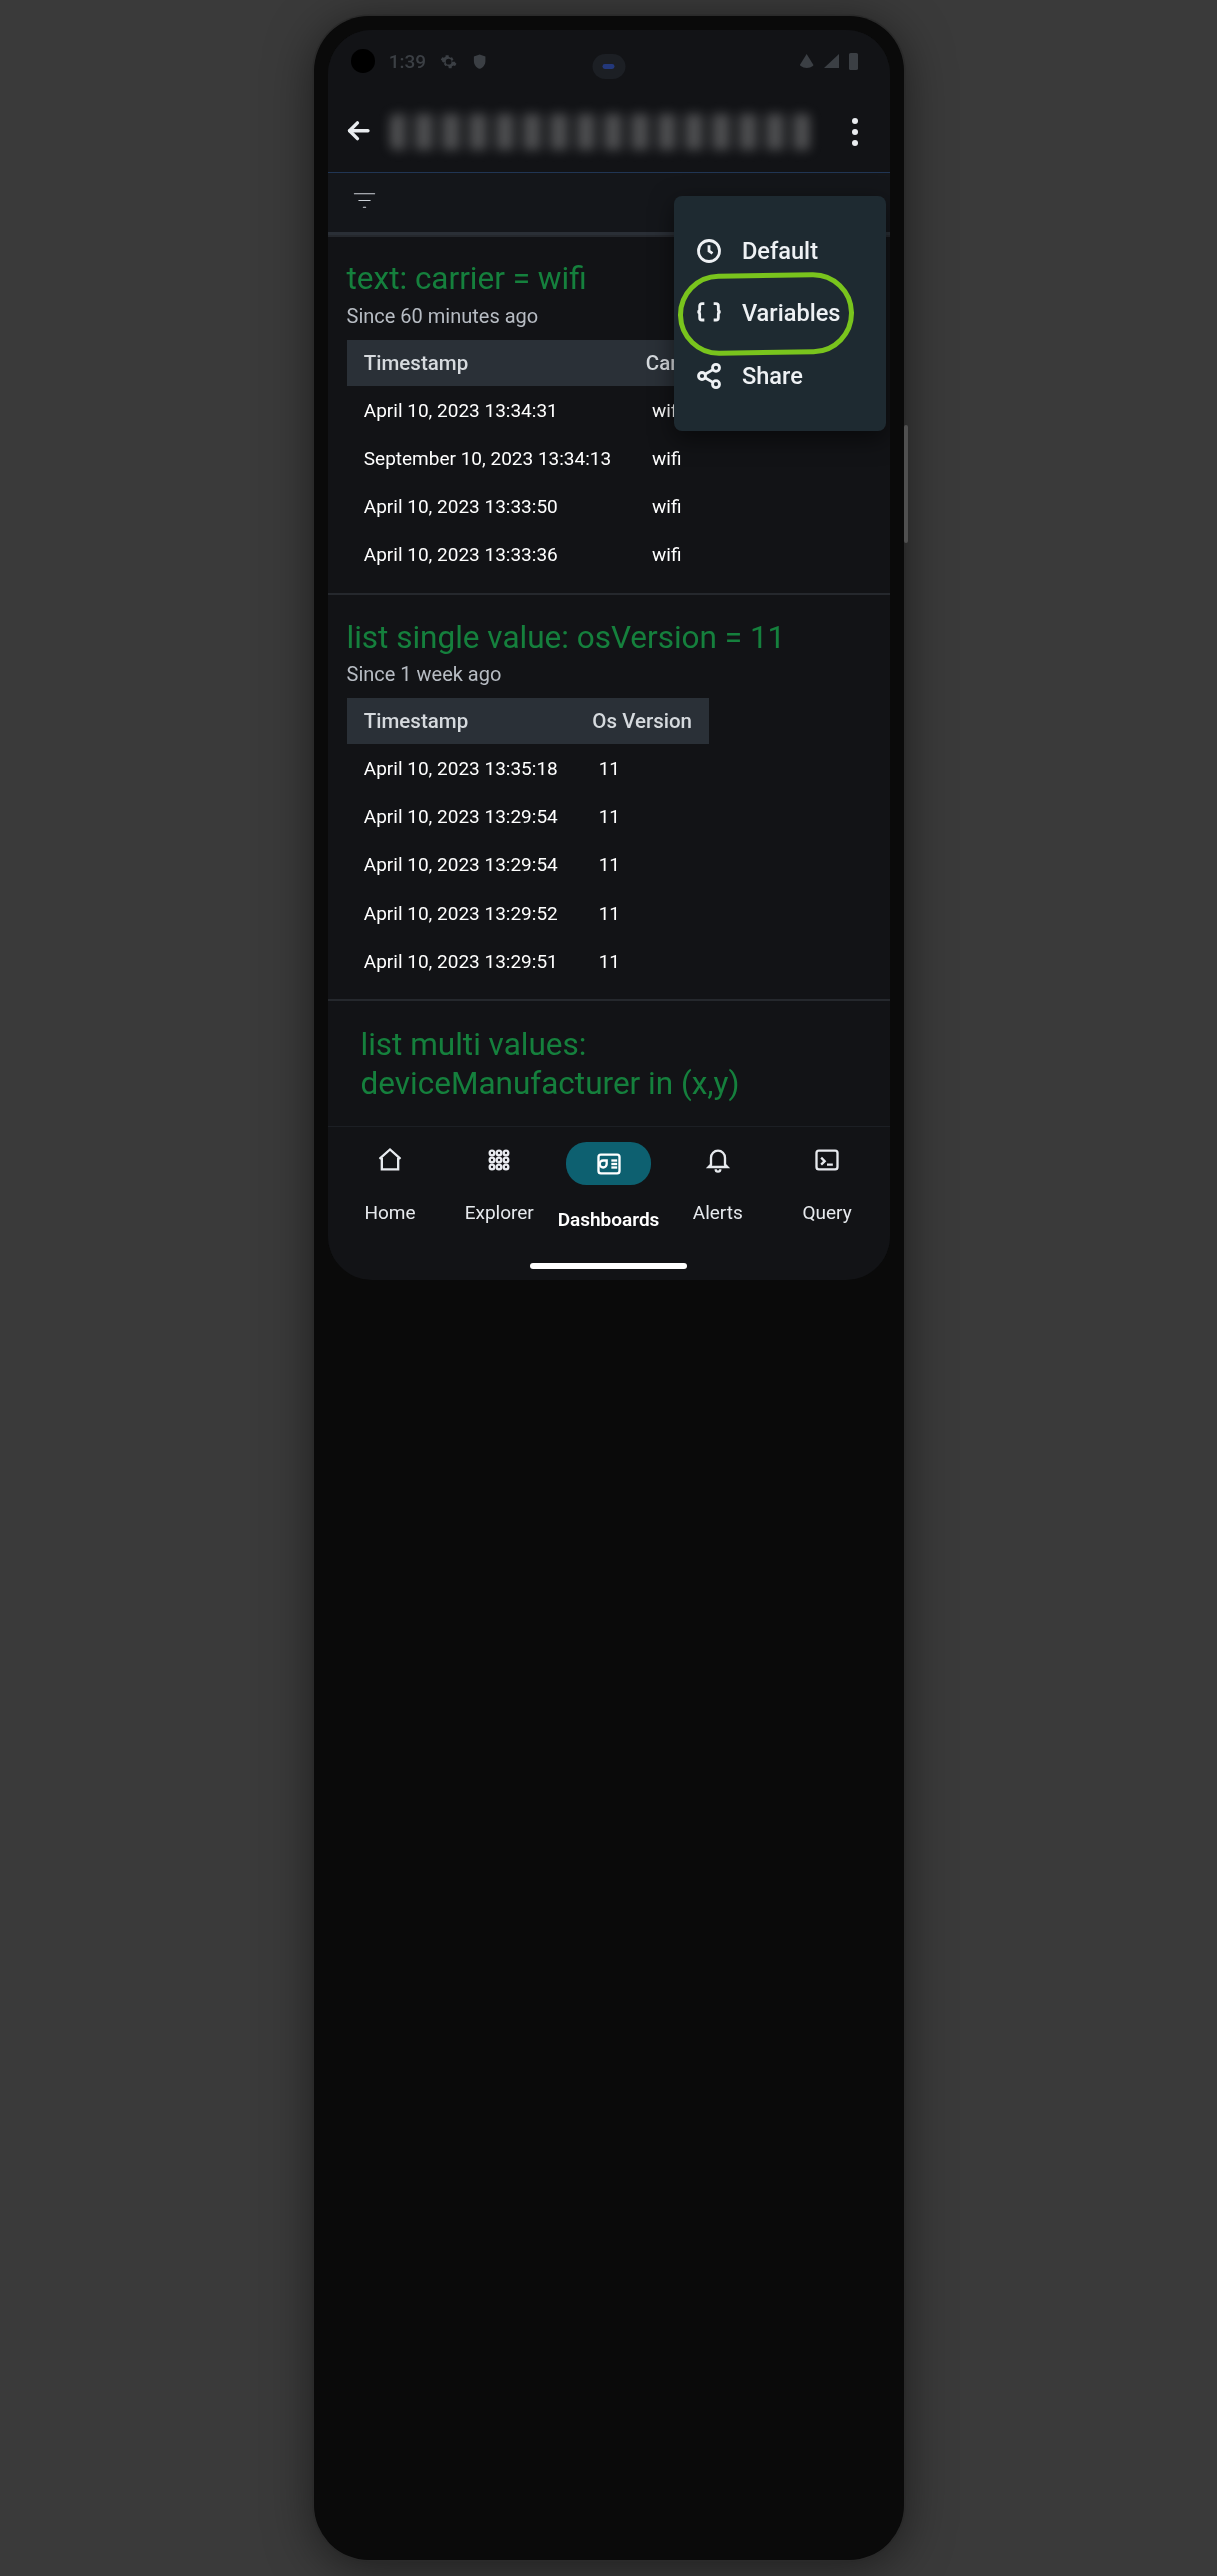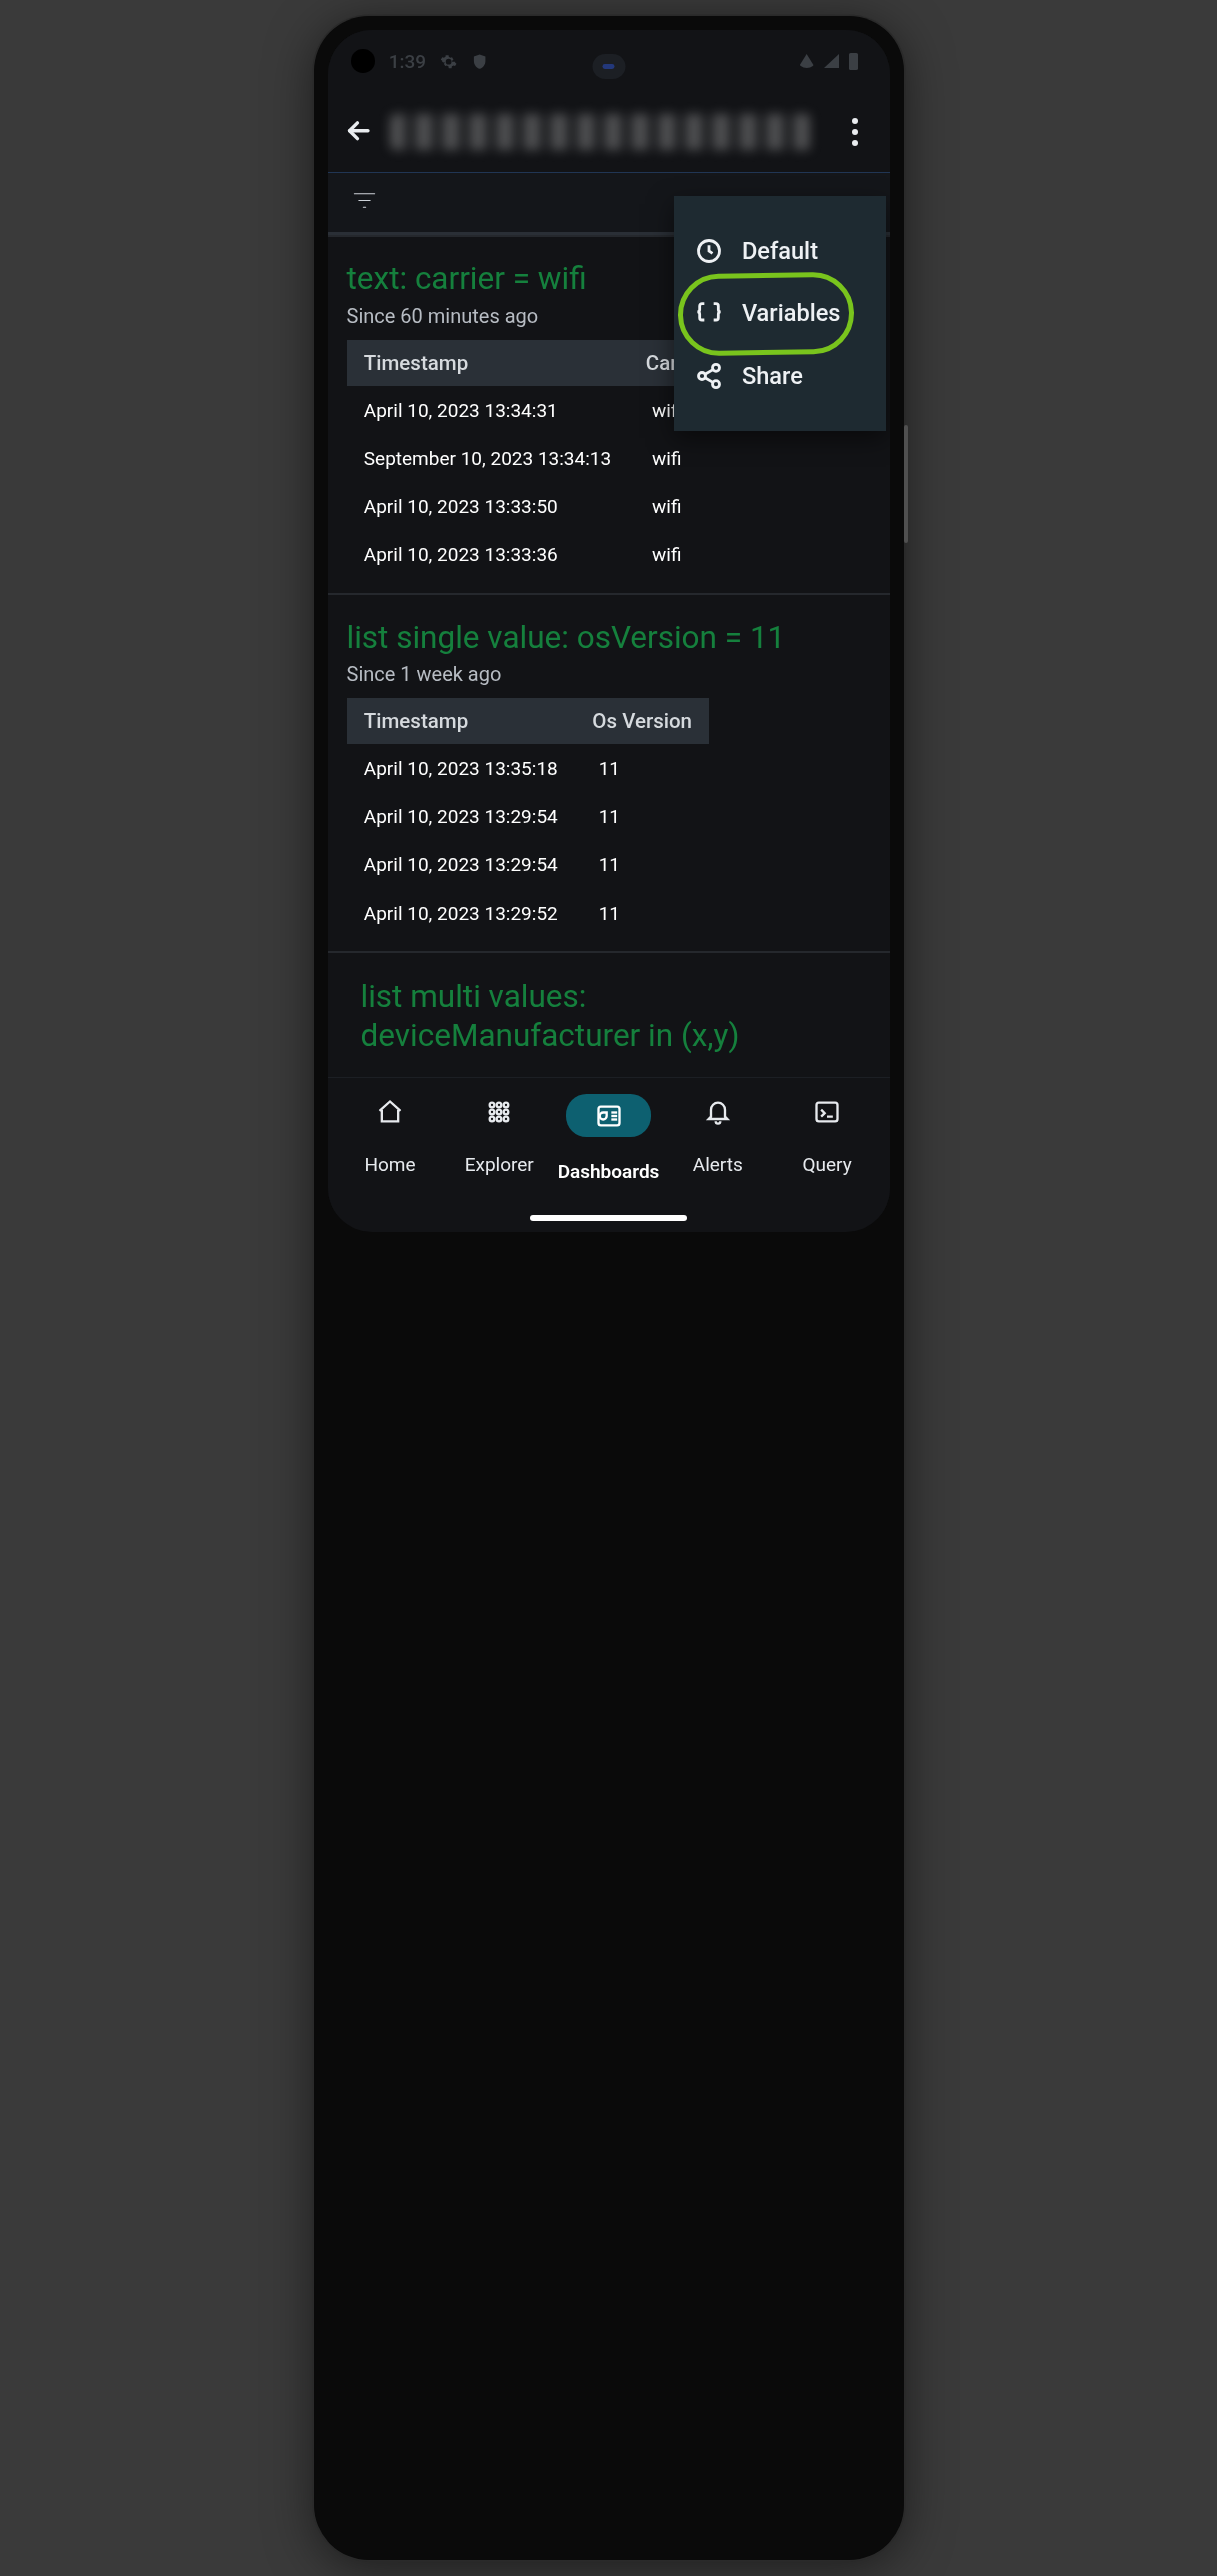"Default" .menu { border-radius: 0 -> 8px }
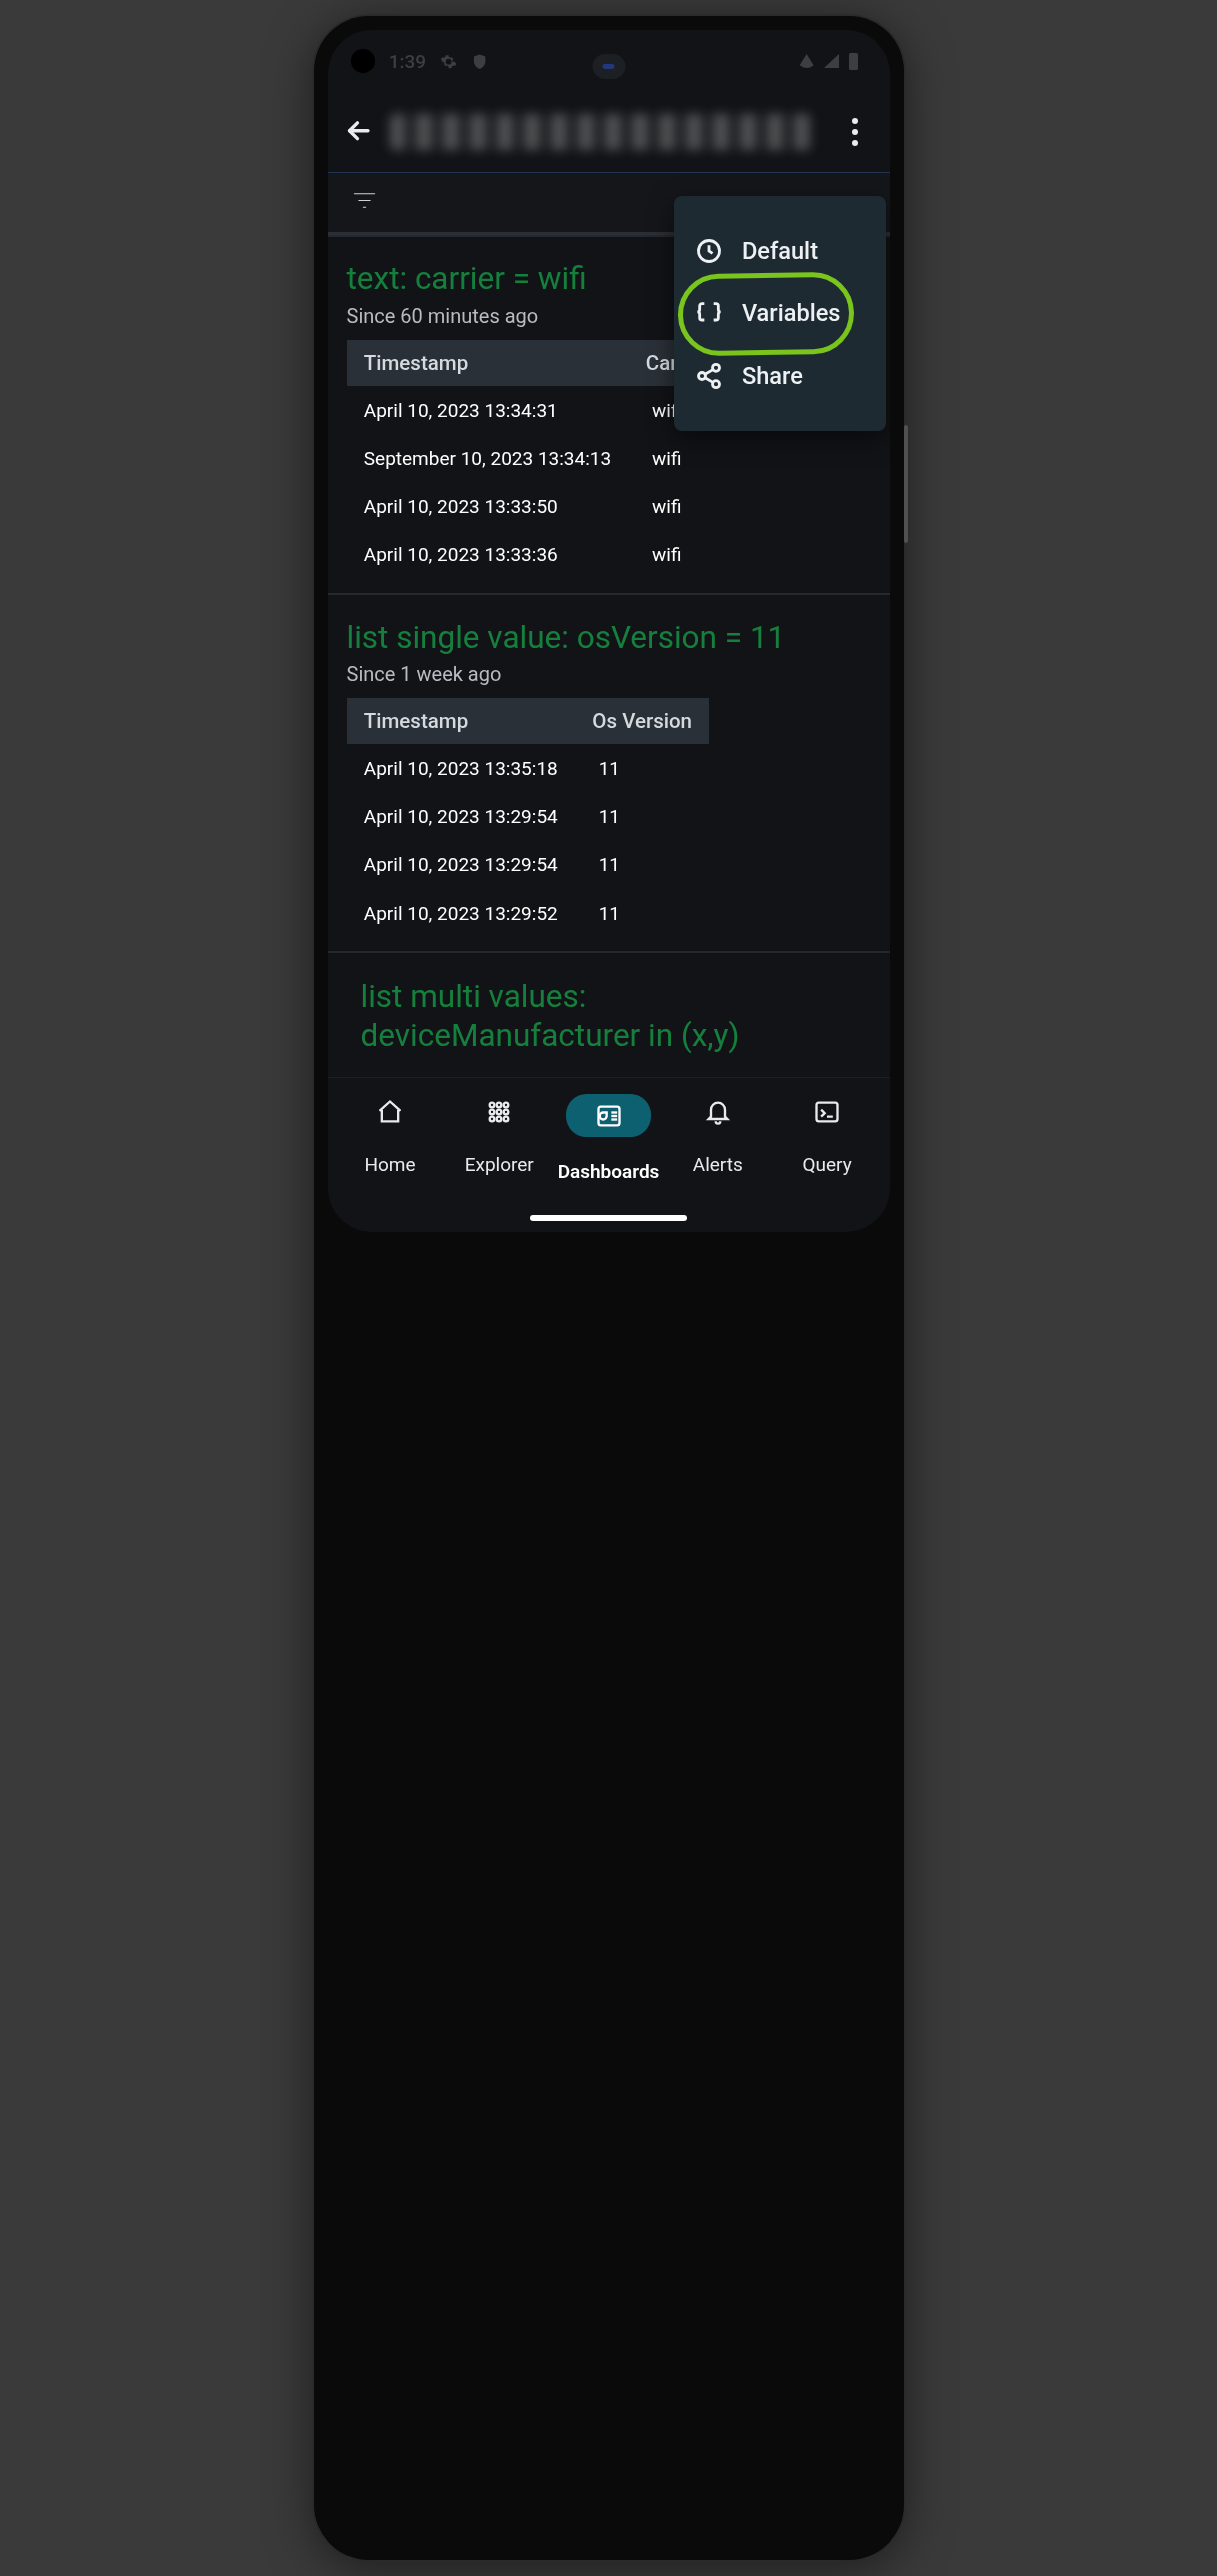"April 10, 2023 13:29:51" tr { html: none -> <tr> <td>April 10, 2023 13:29:51</td> <td>11</td> </tr> }
